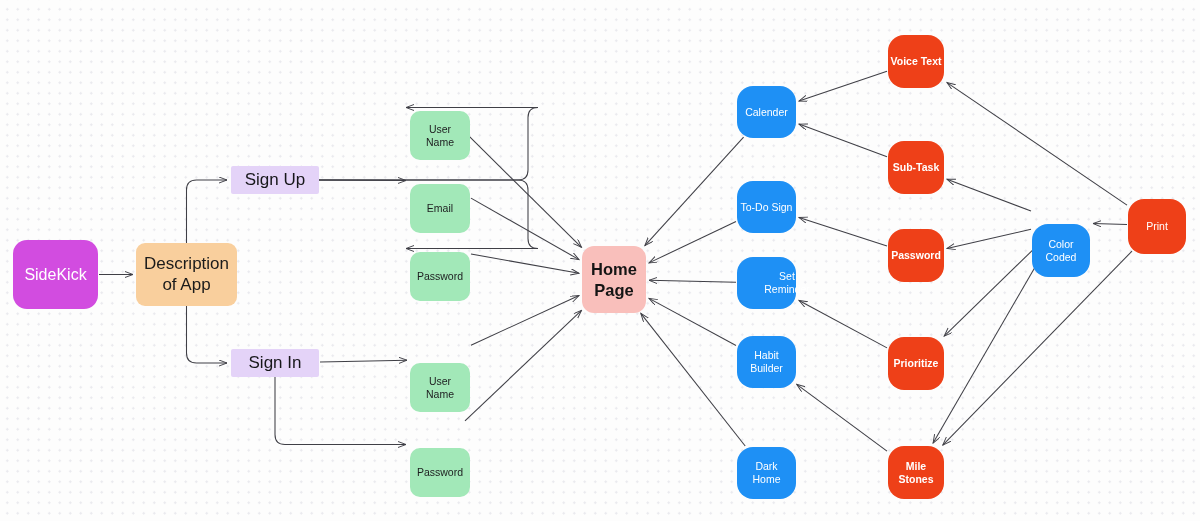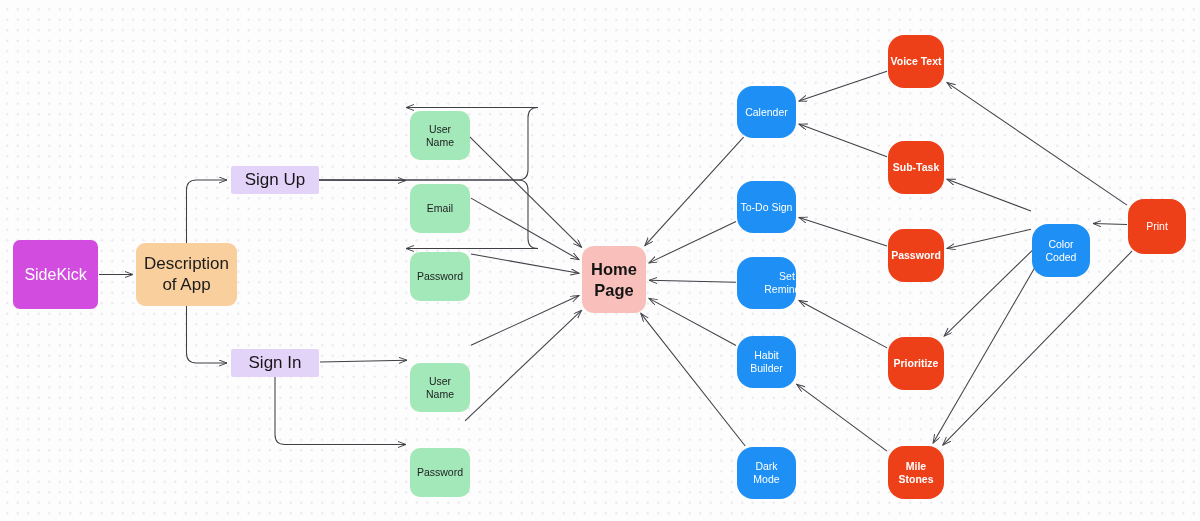"SideKick" div.node { border-radius: 7px -> none }
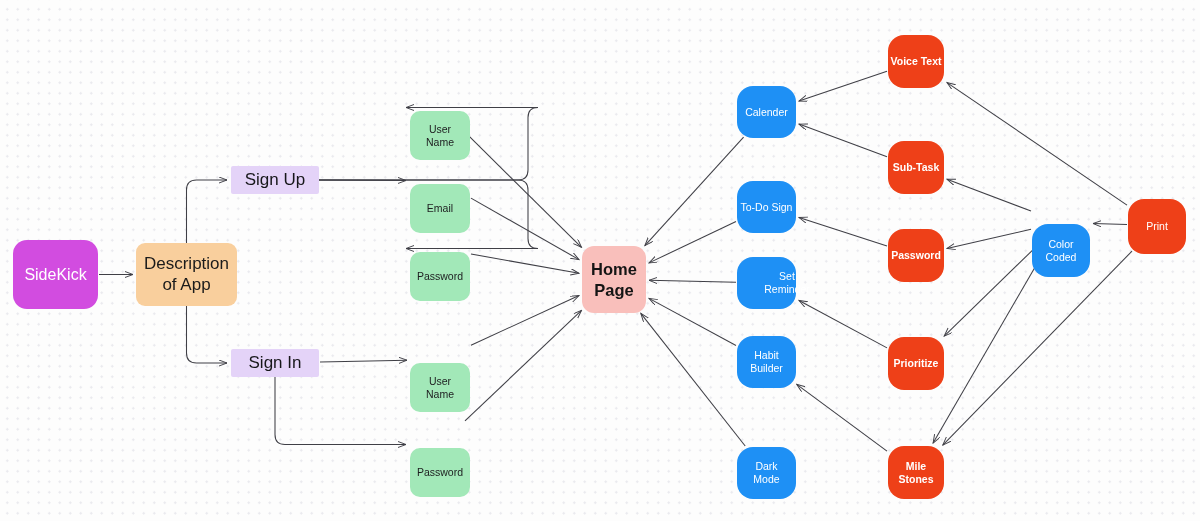"Dark" div.node { text: Mode -> Home }
